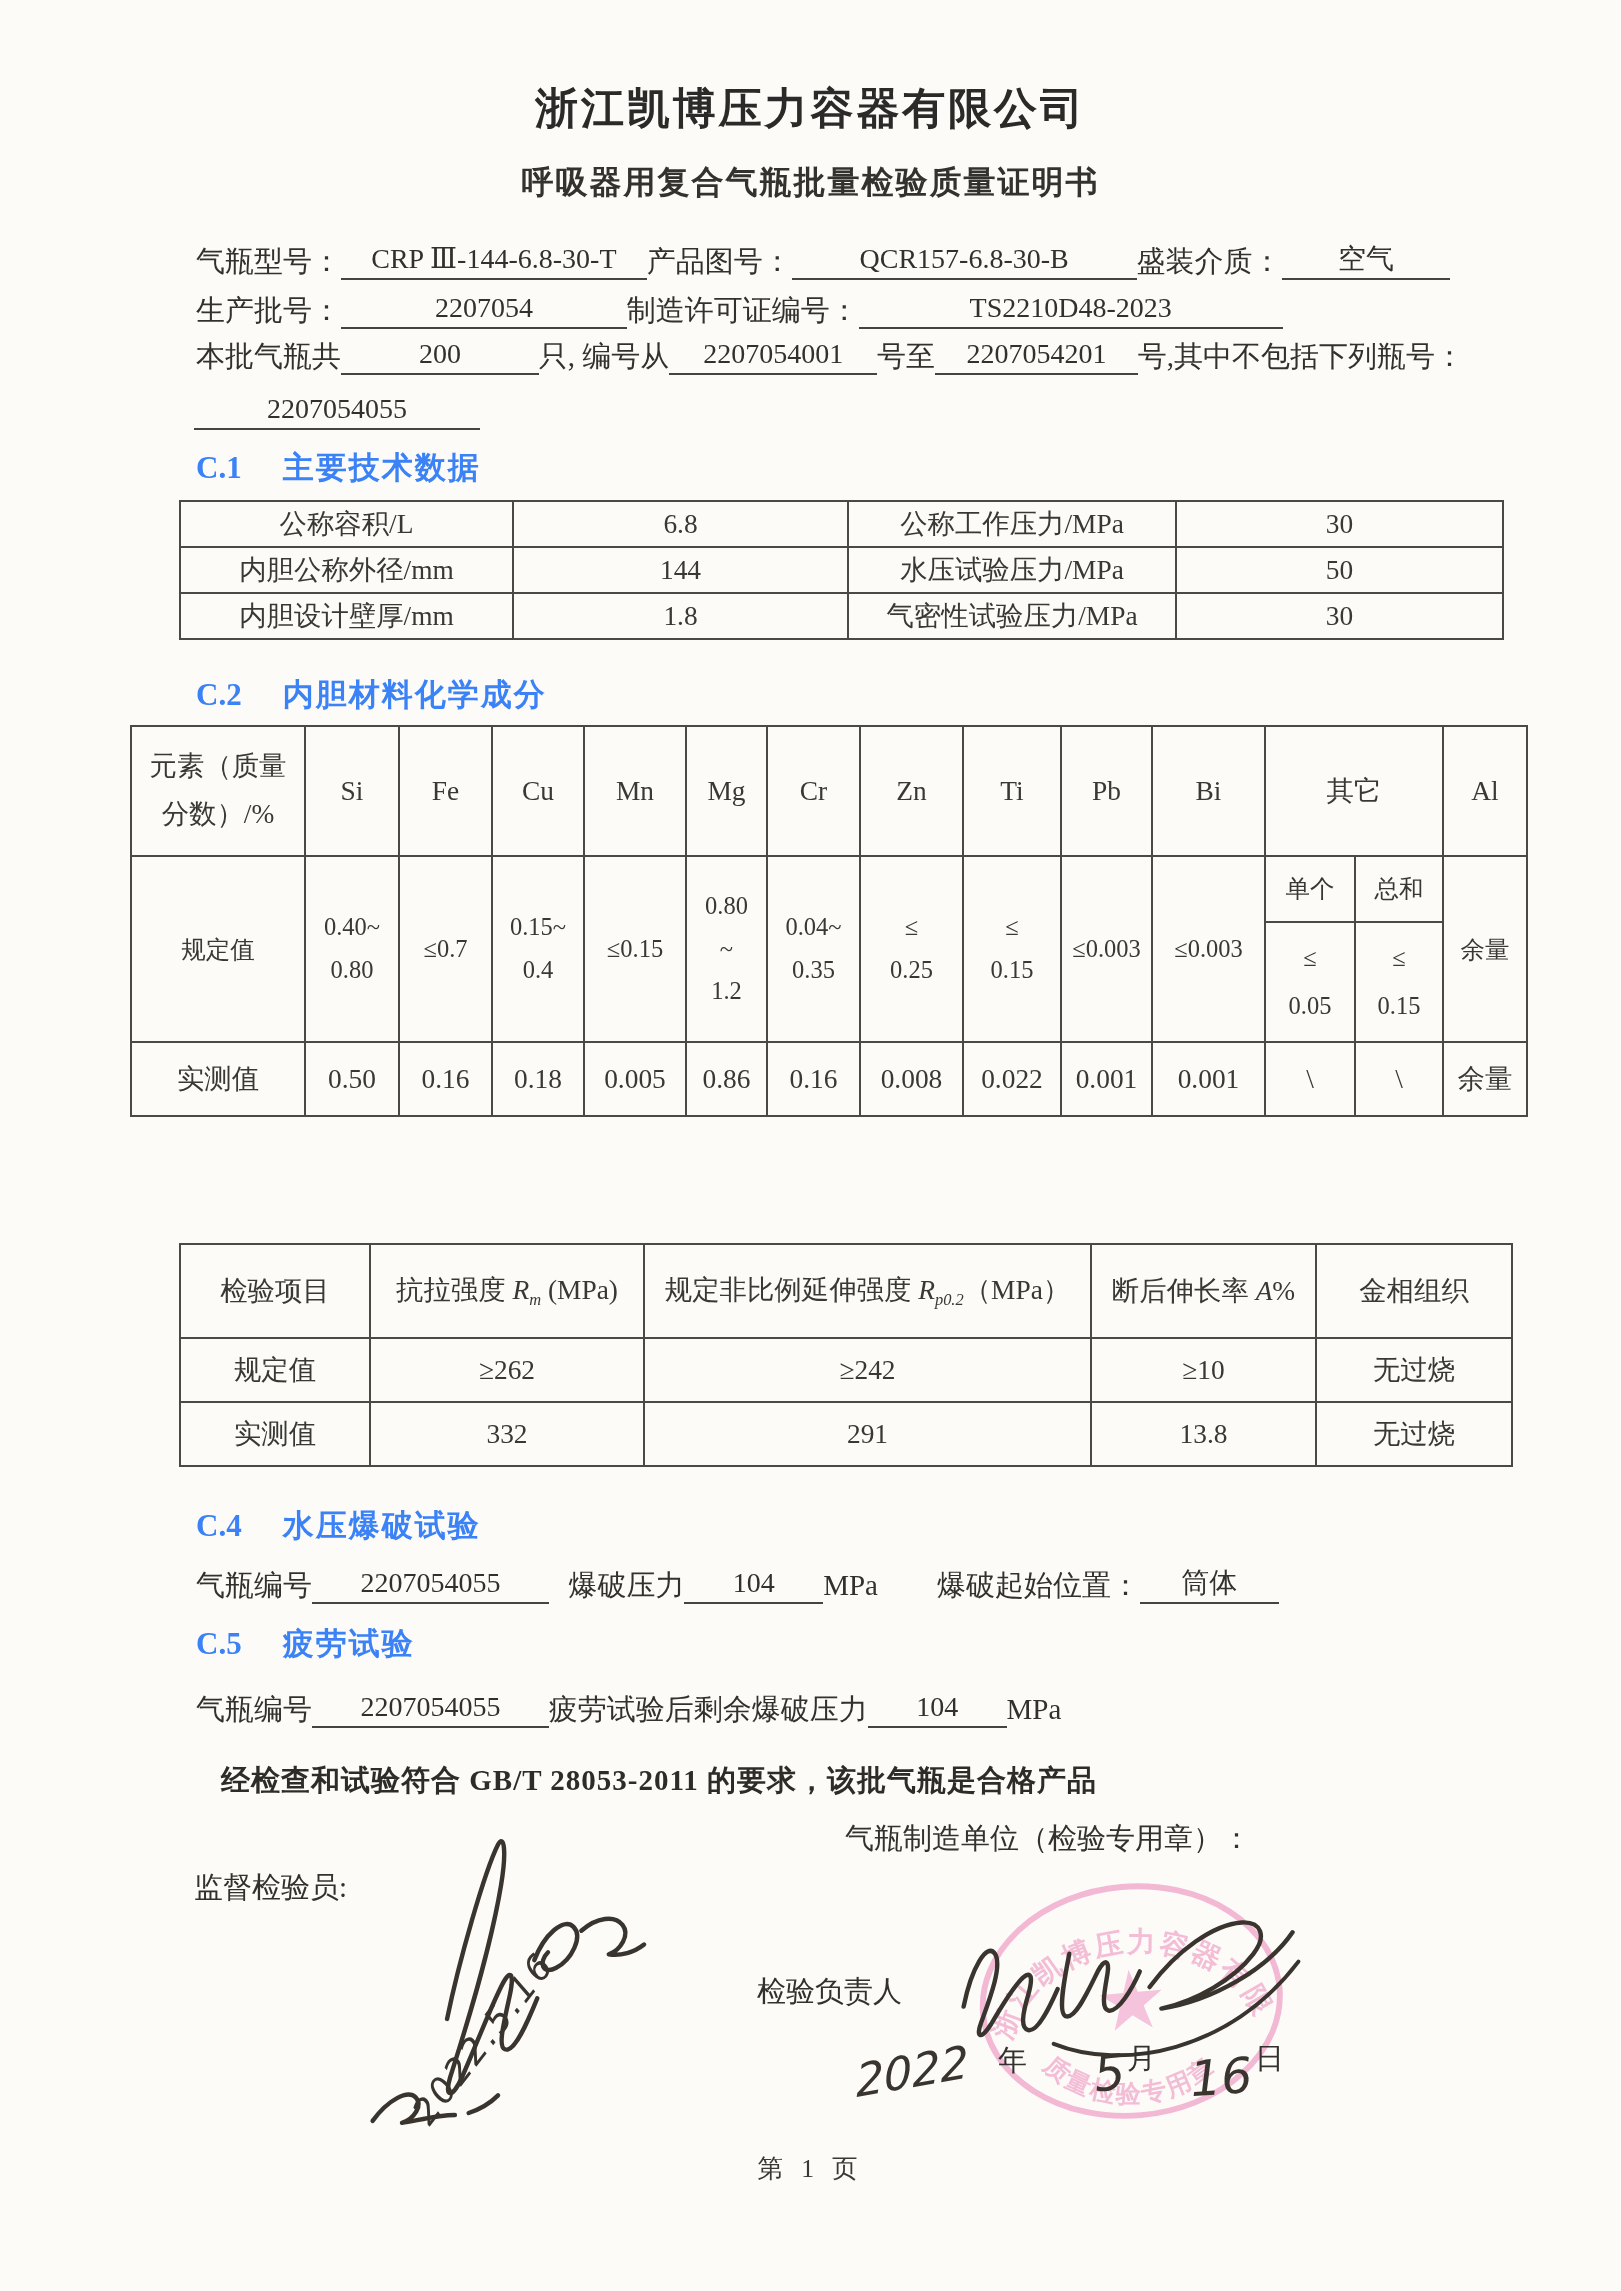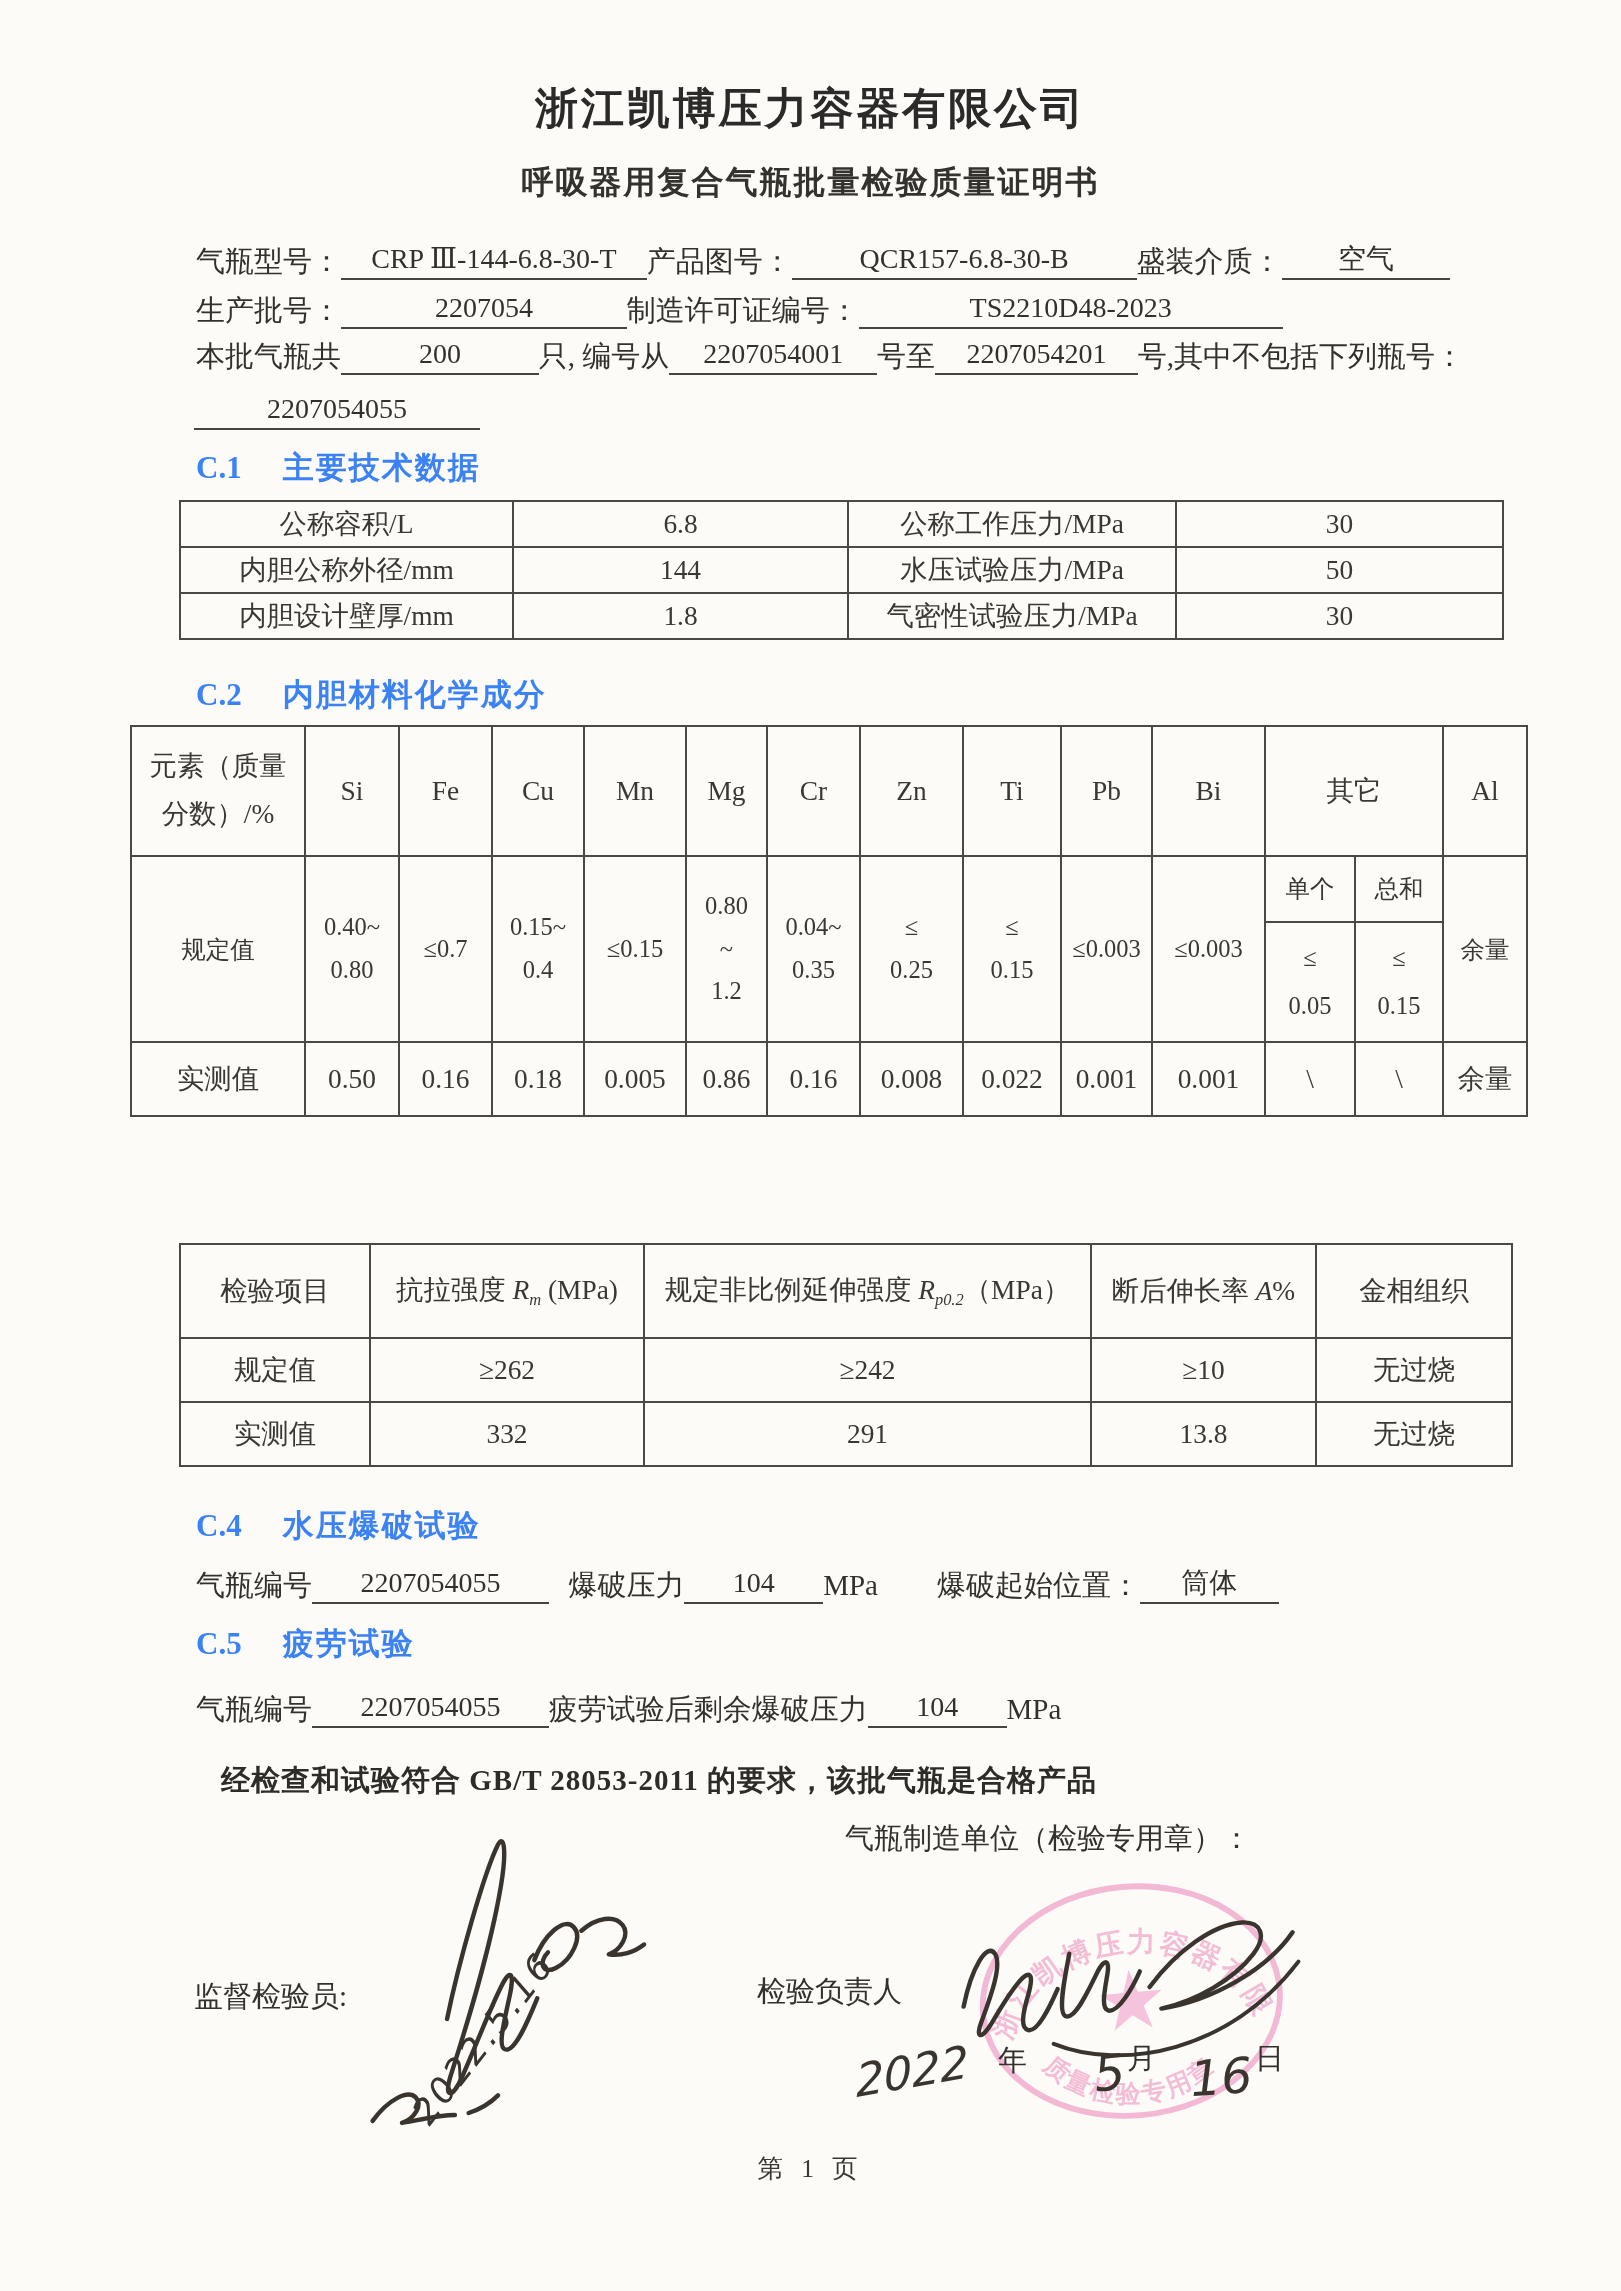"监督检验员:" div.abs { top: 1977px -> 1868px }
